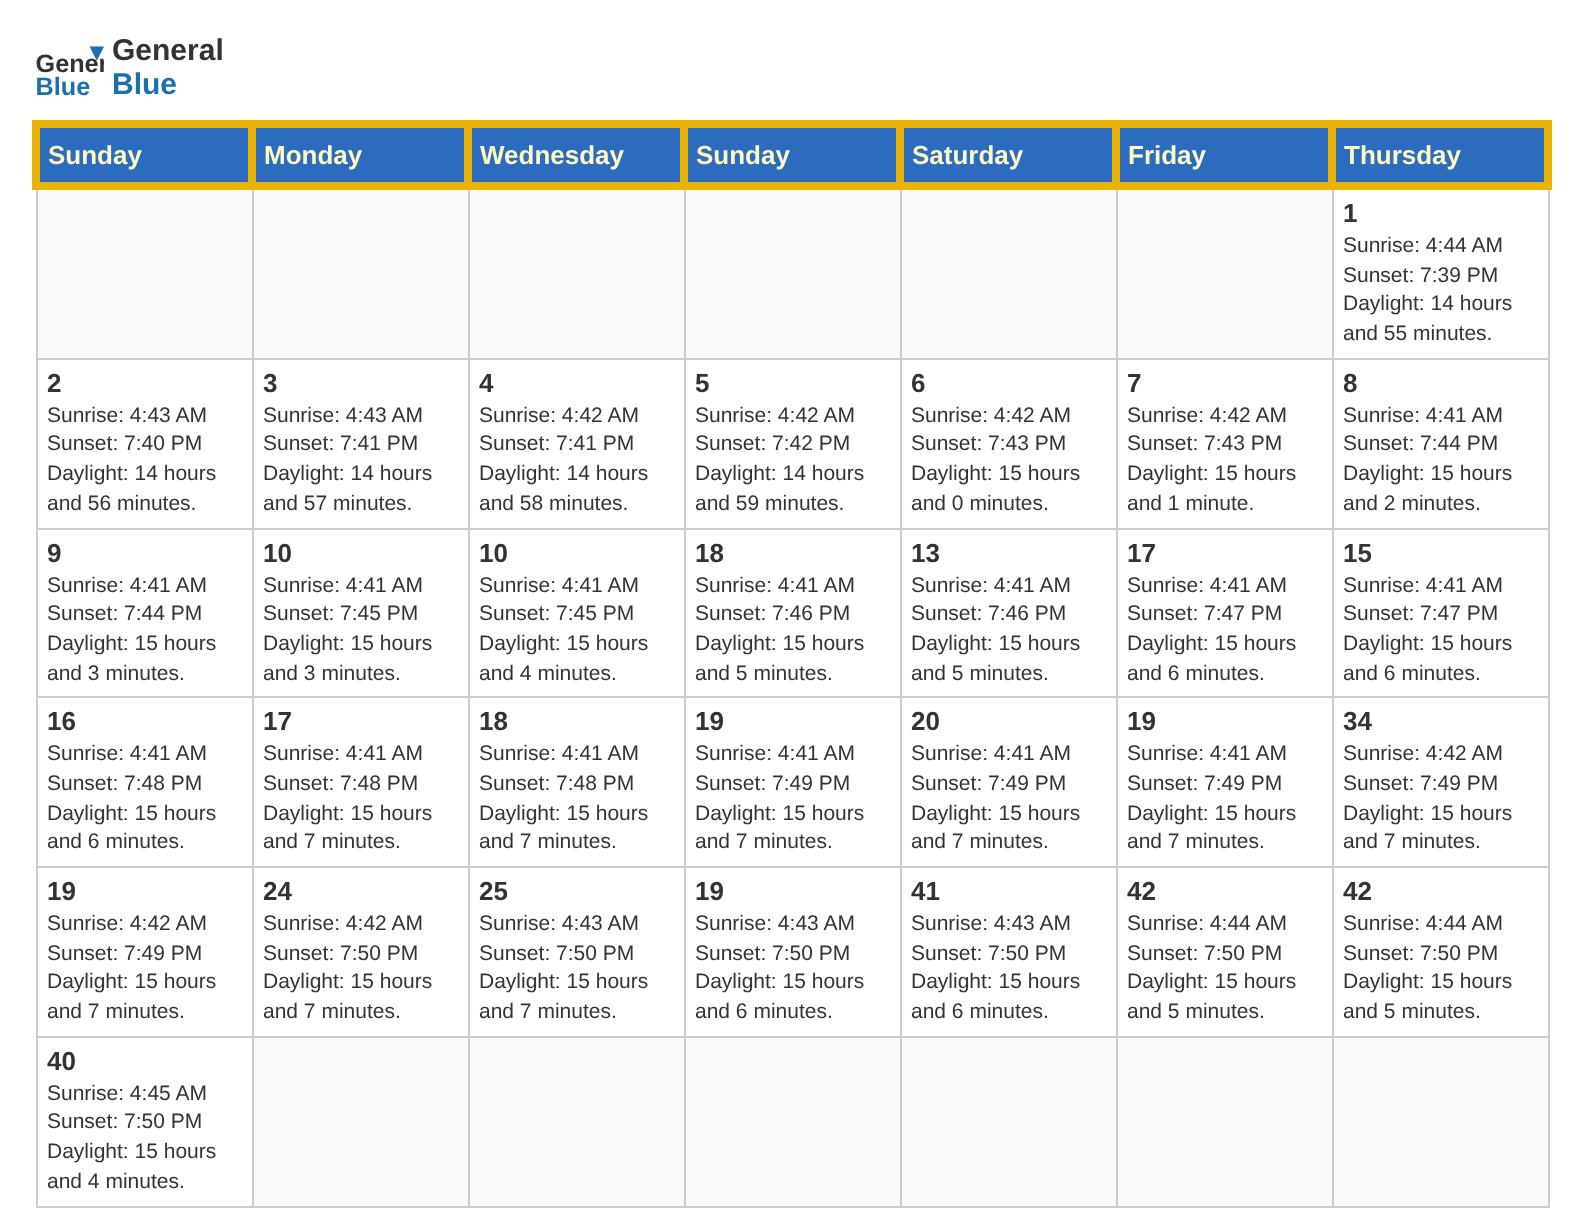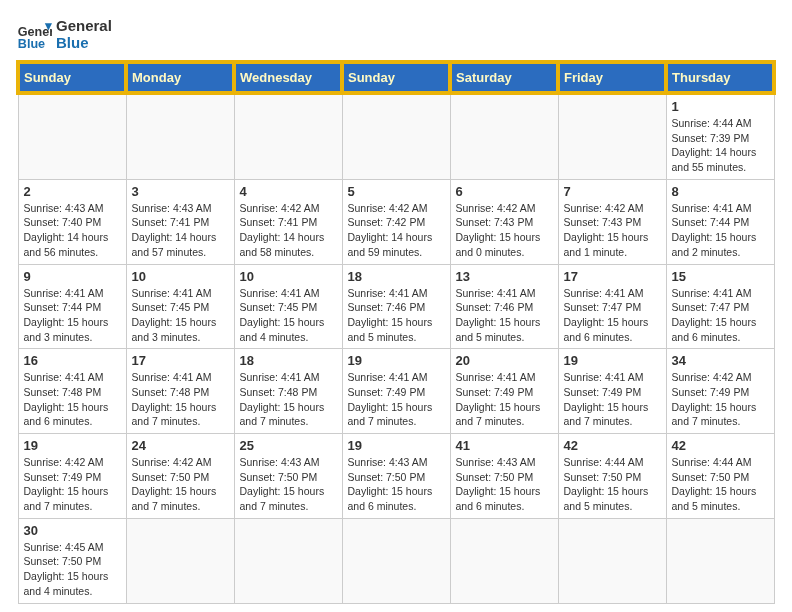"30" span.day-number { text: 30 -> 40 }
